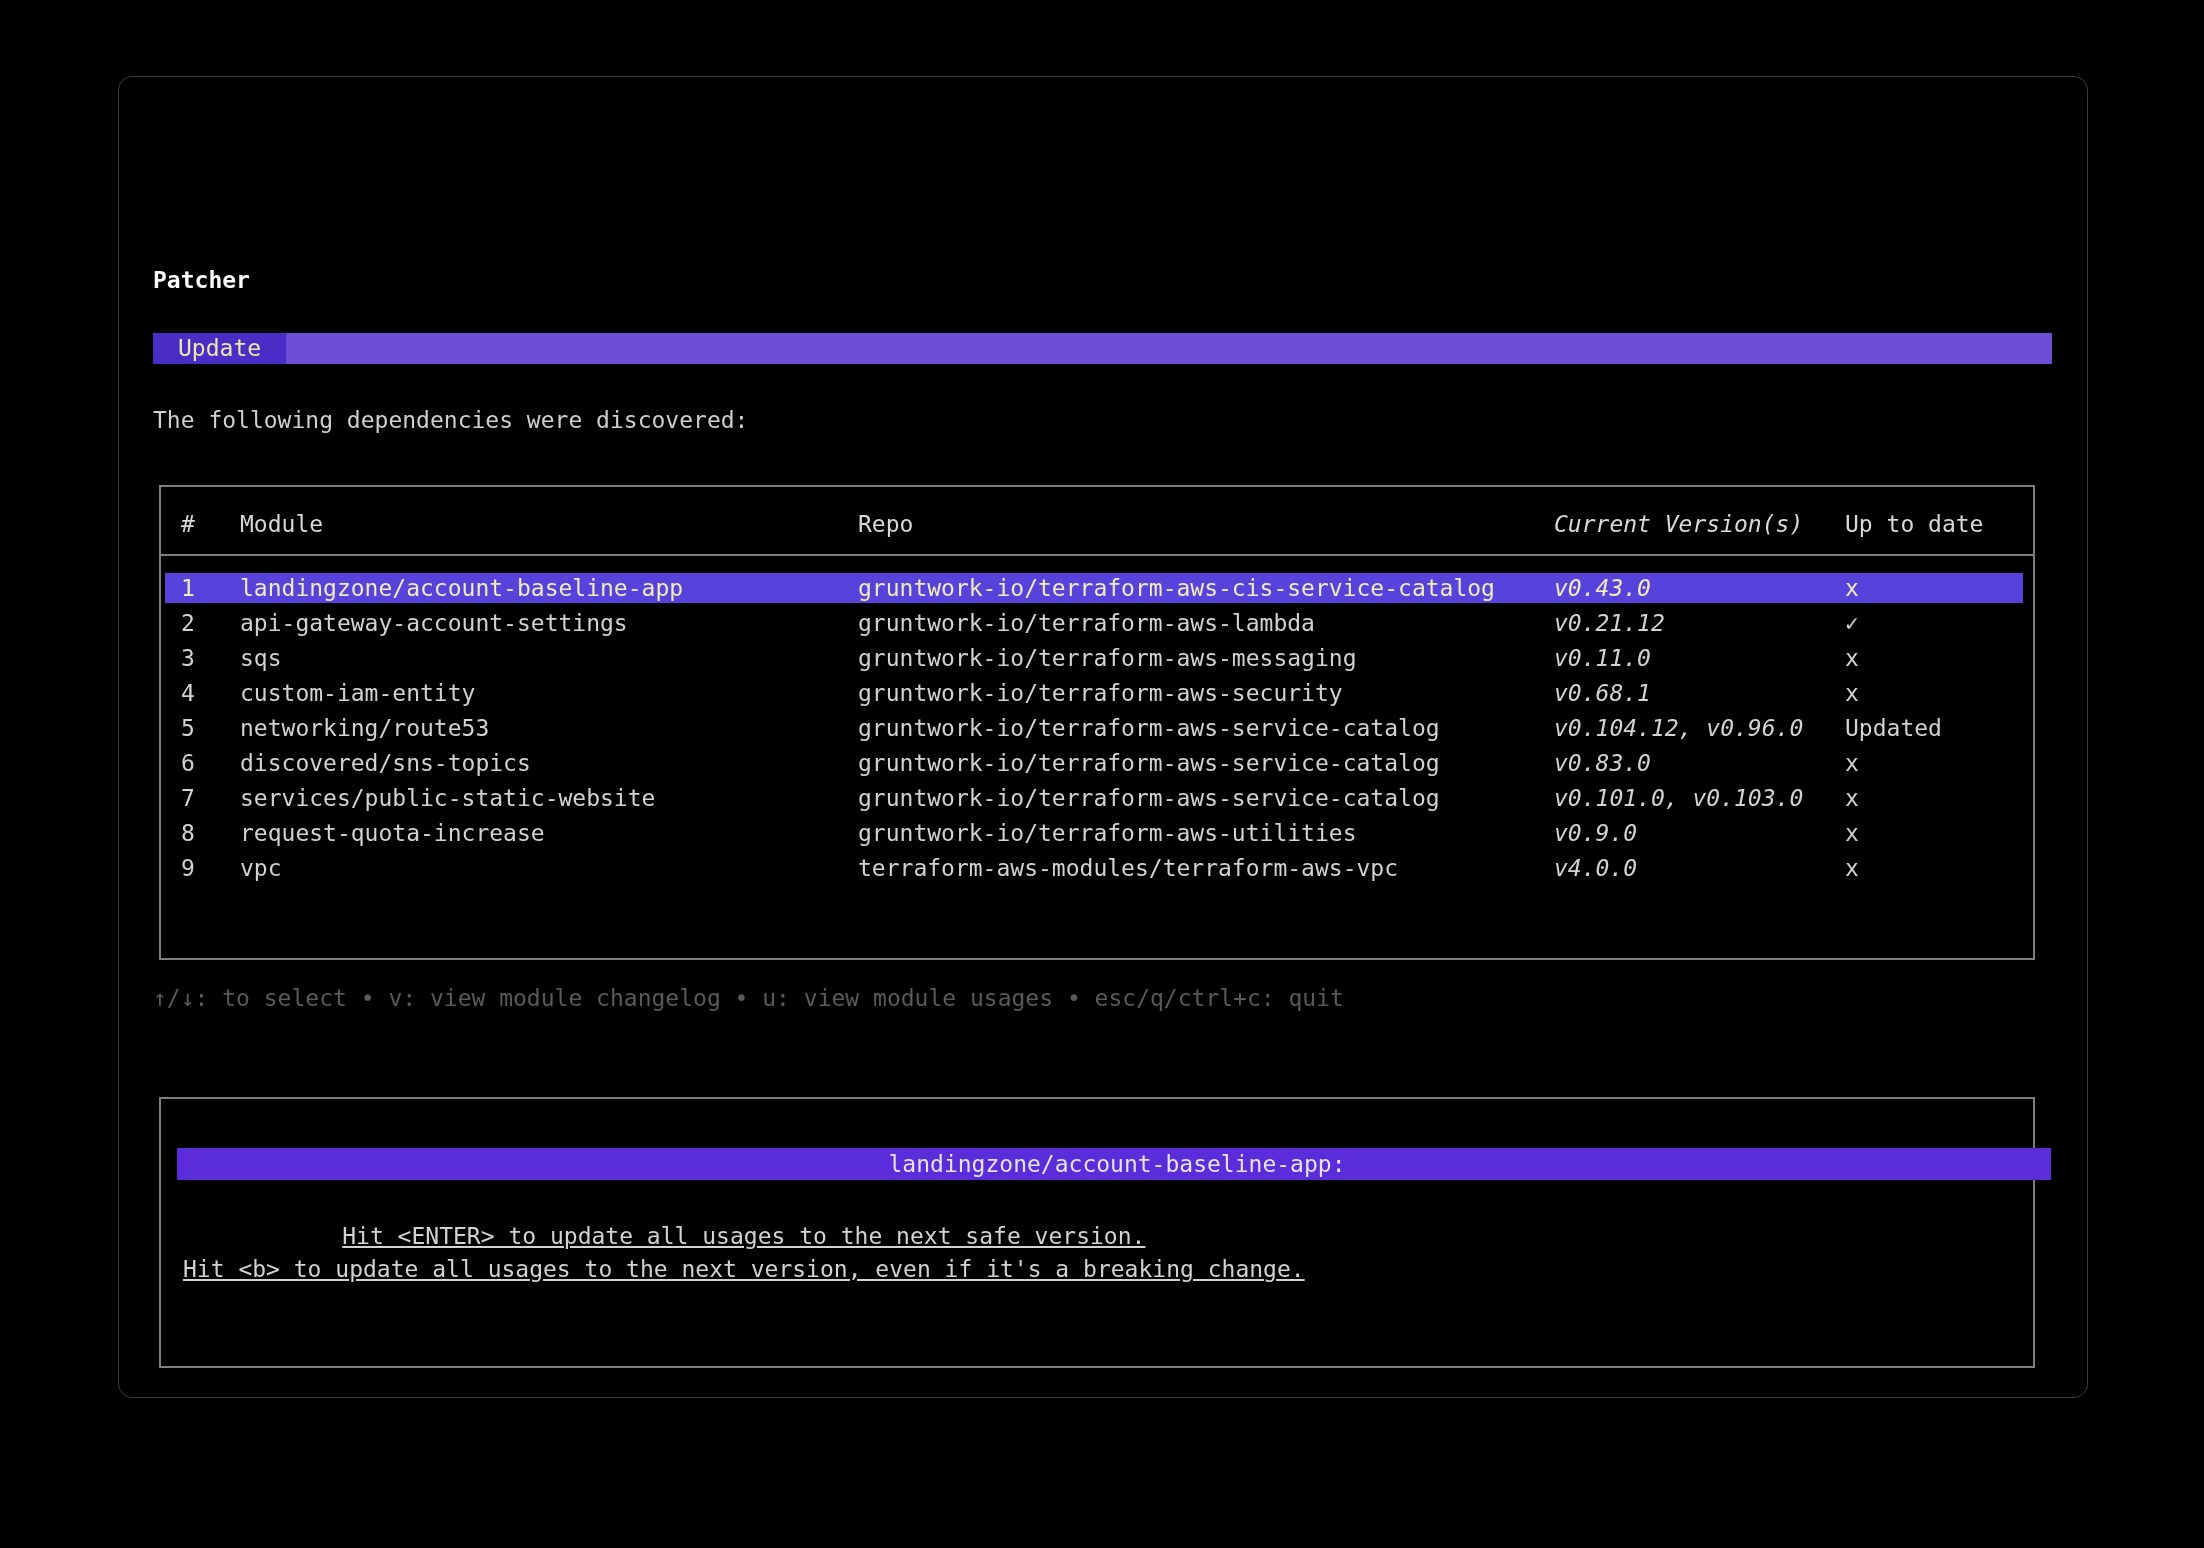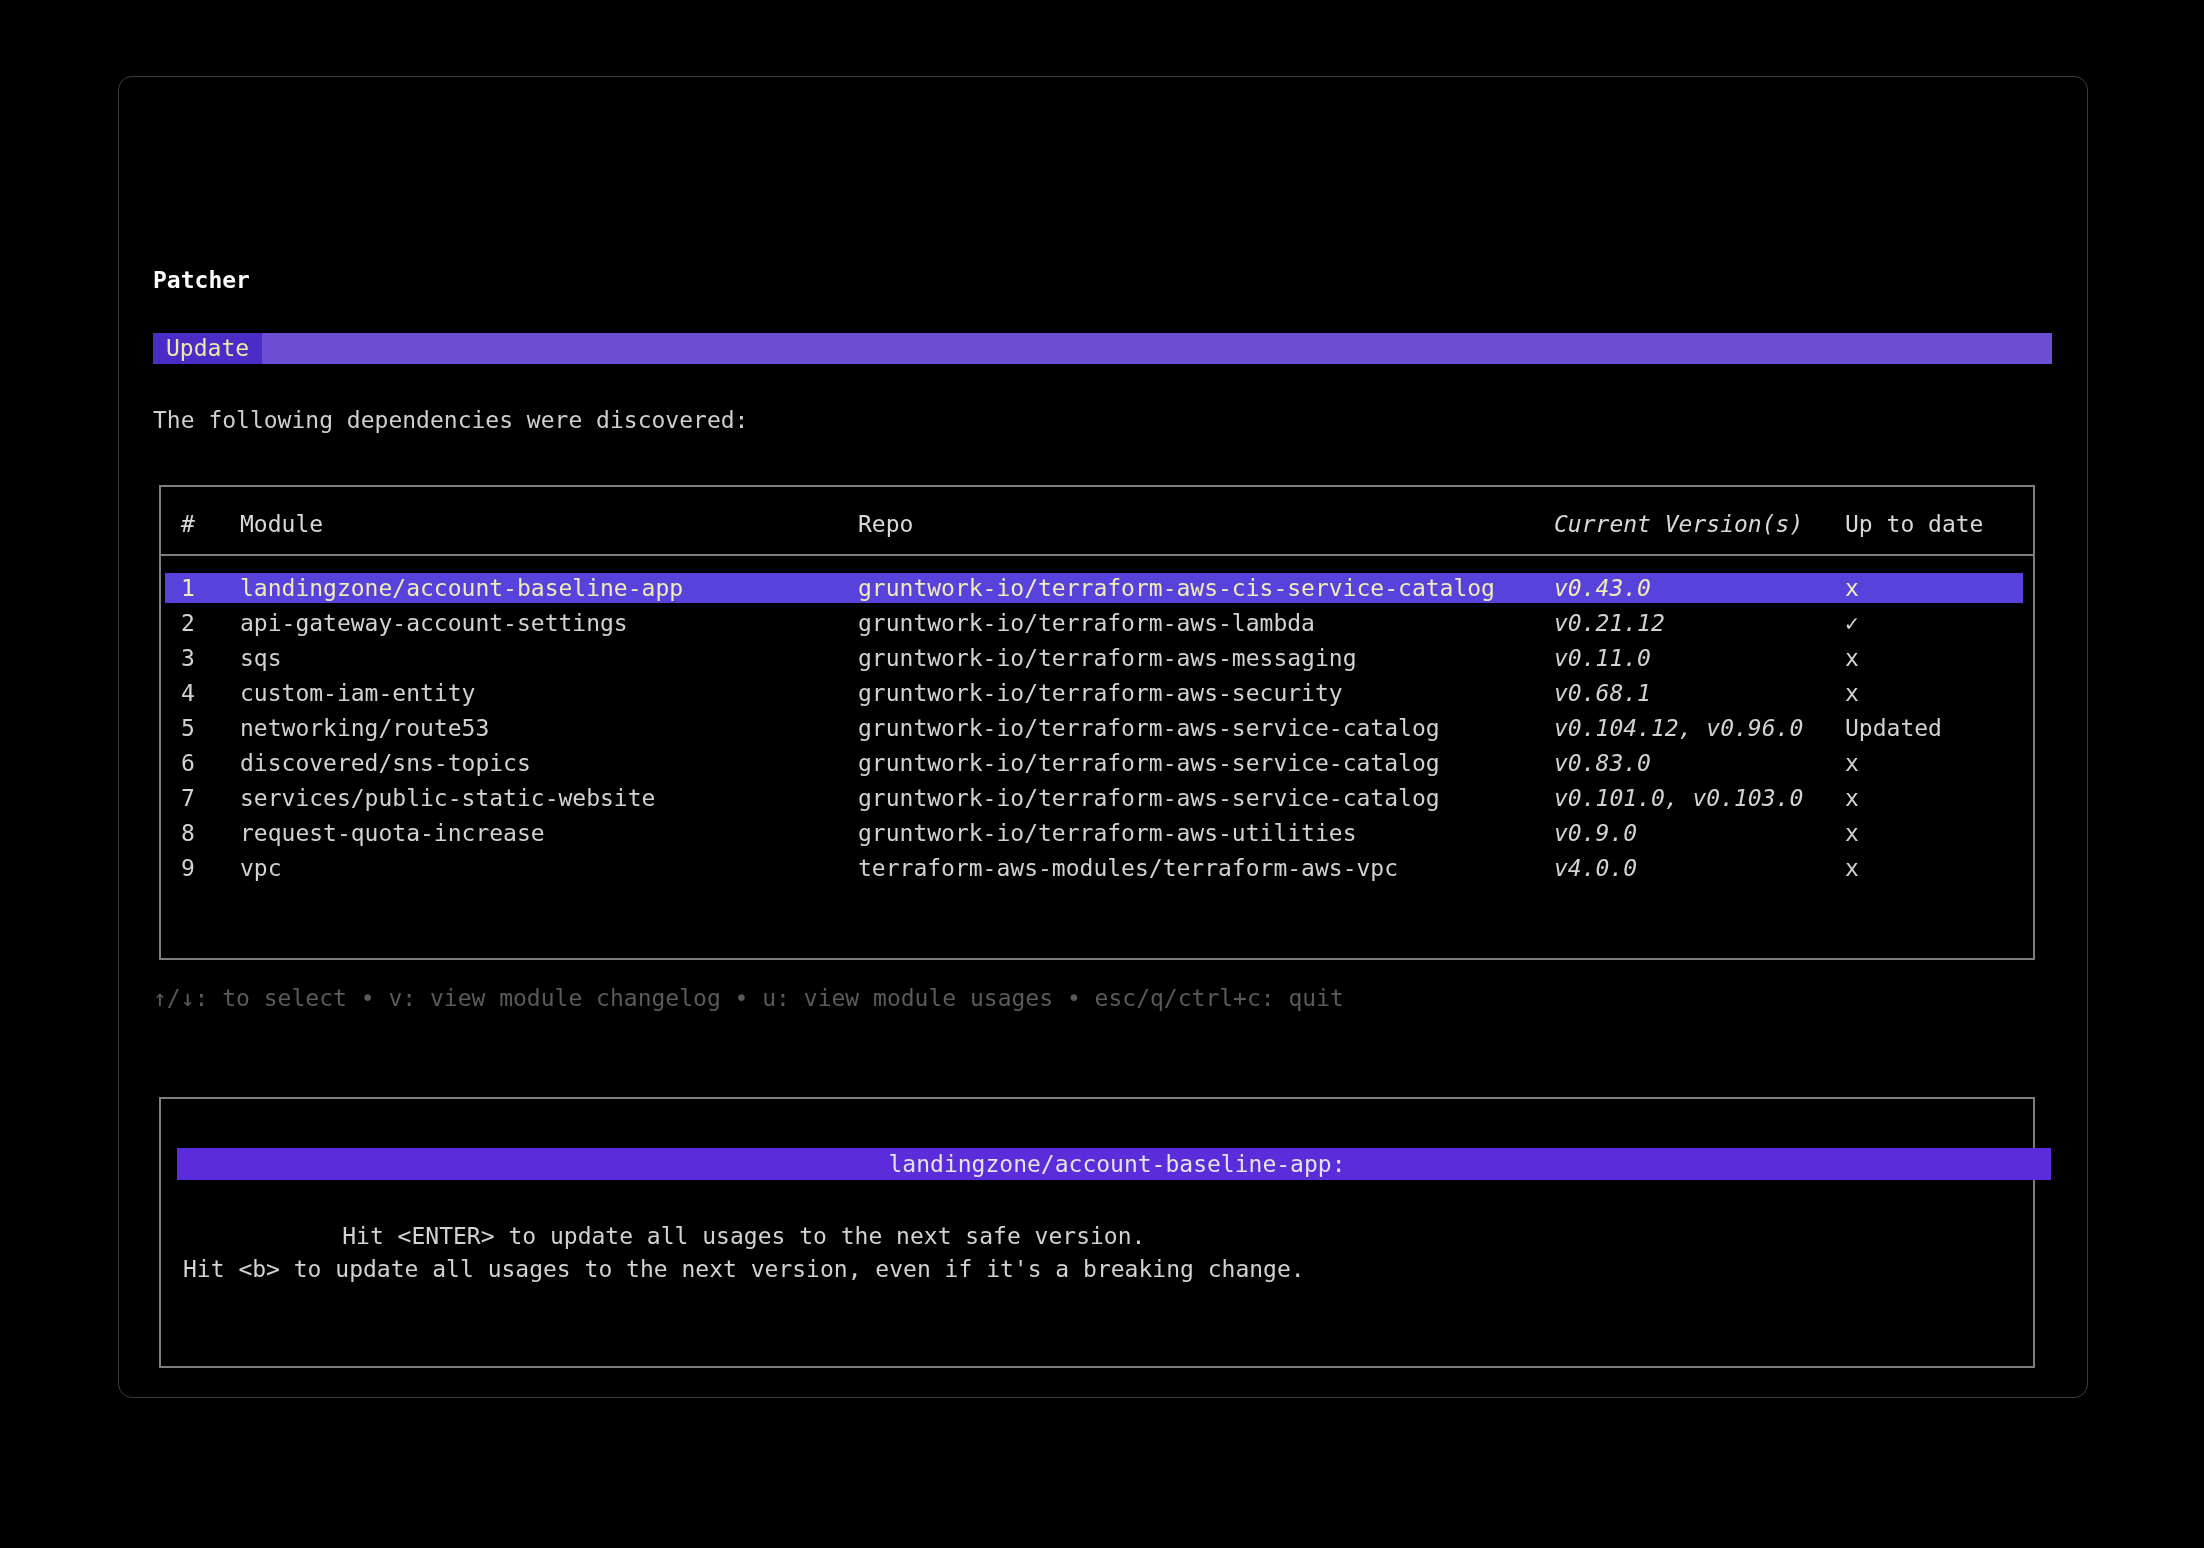"Update" .tab { padding: 0 13px -> 0 25px }
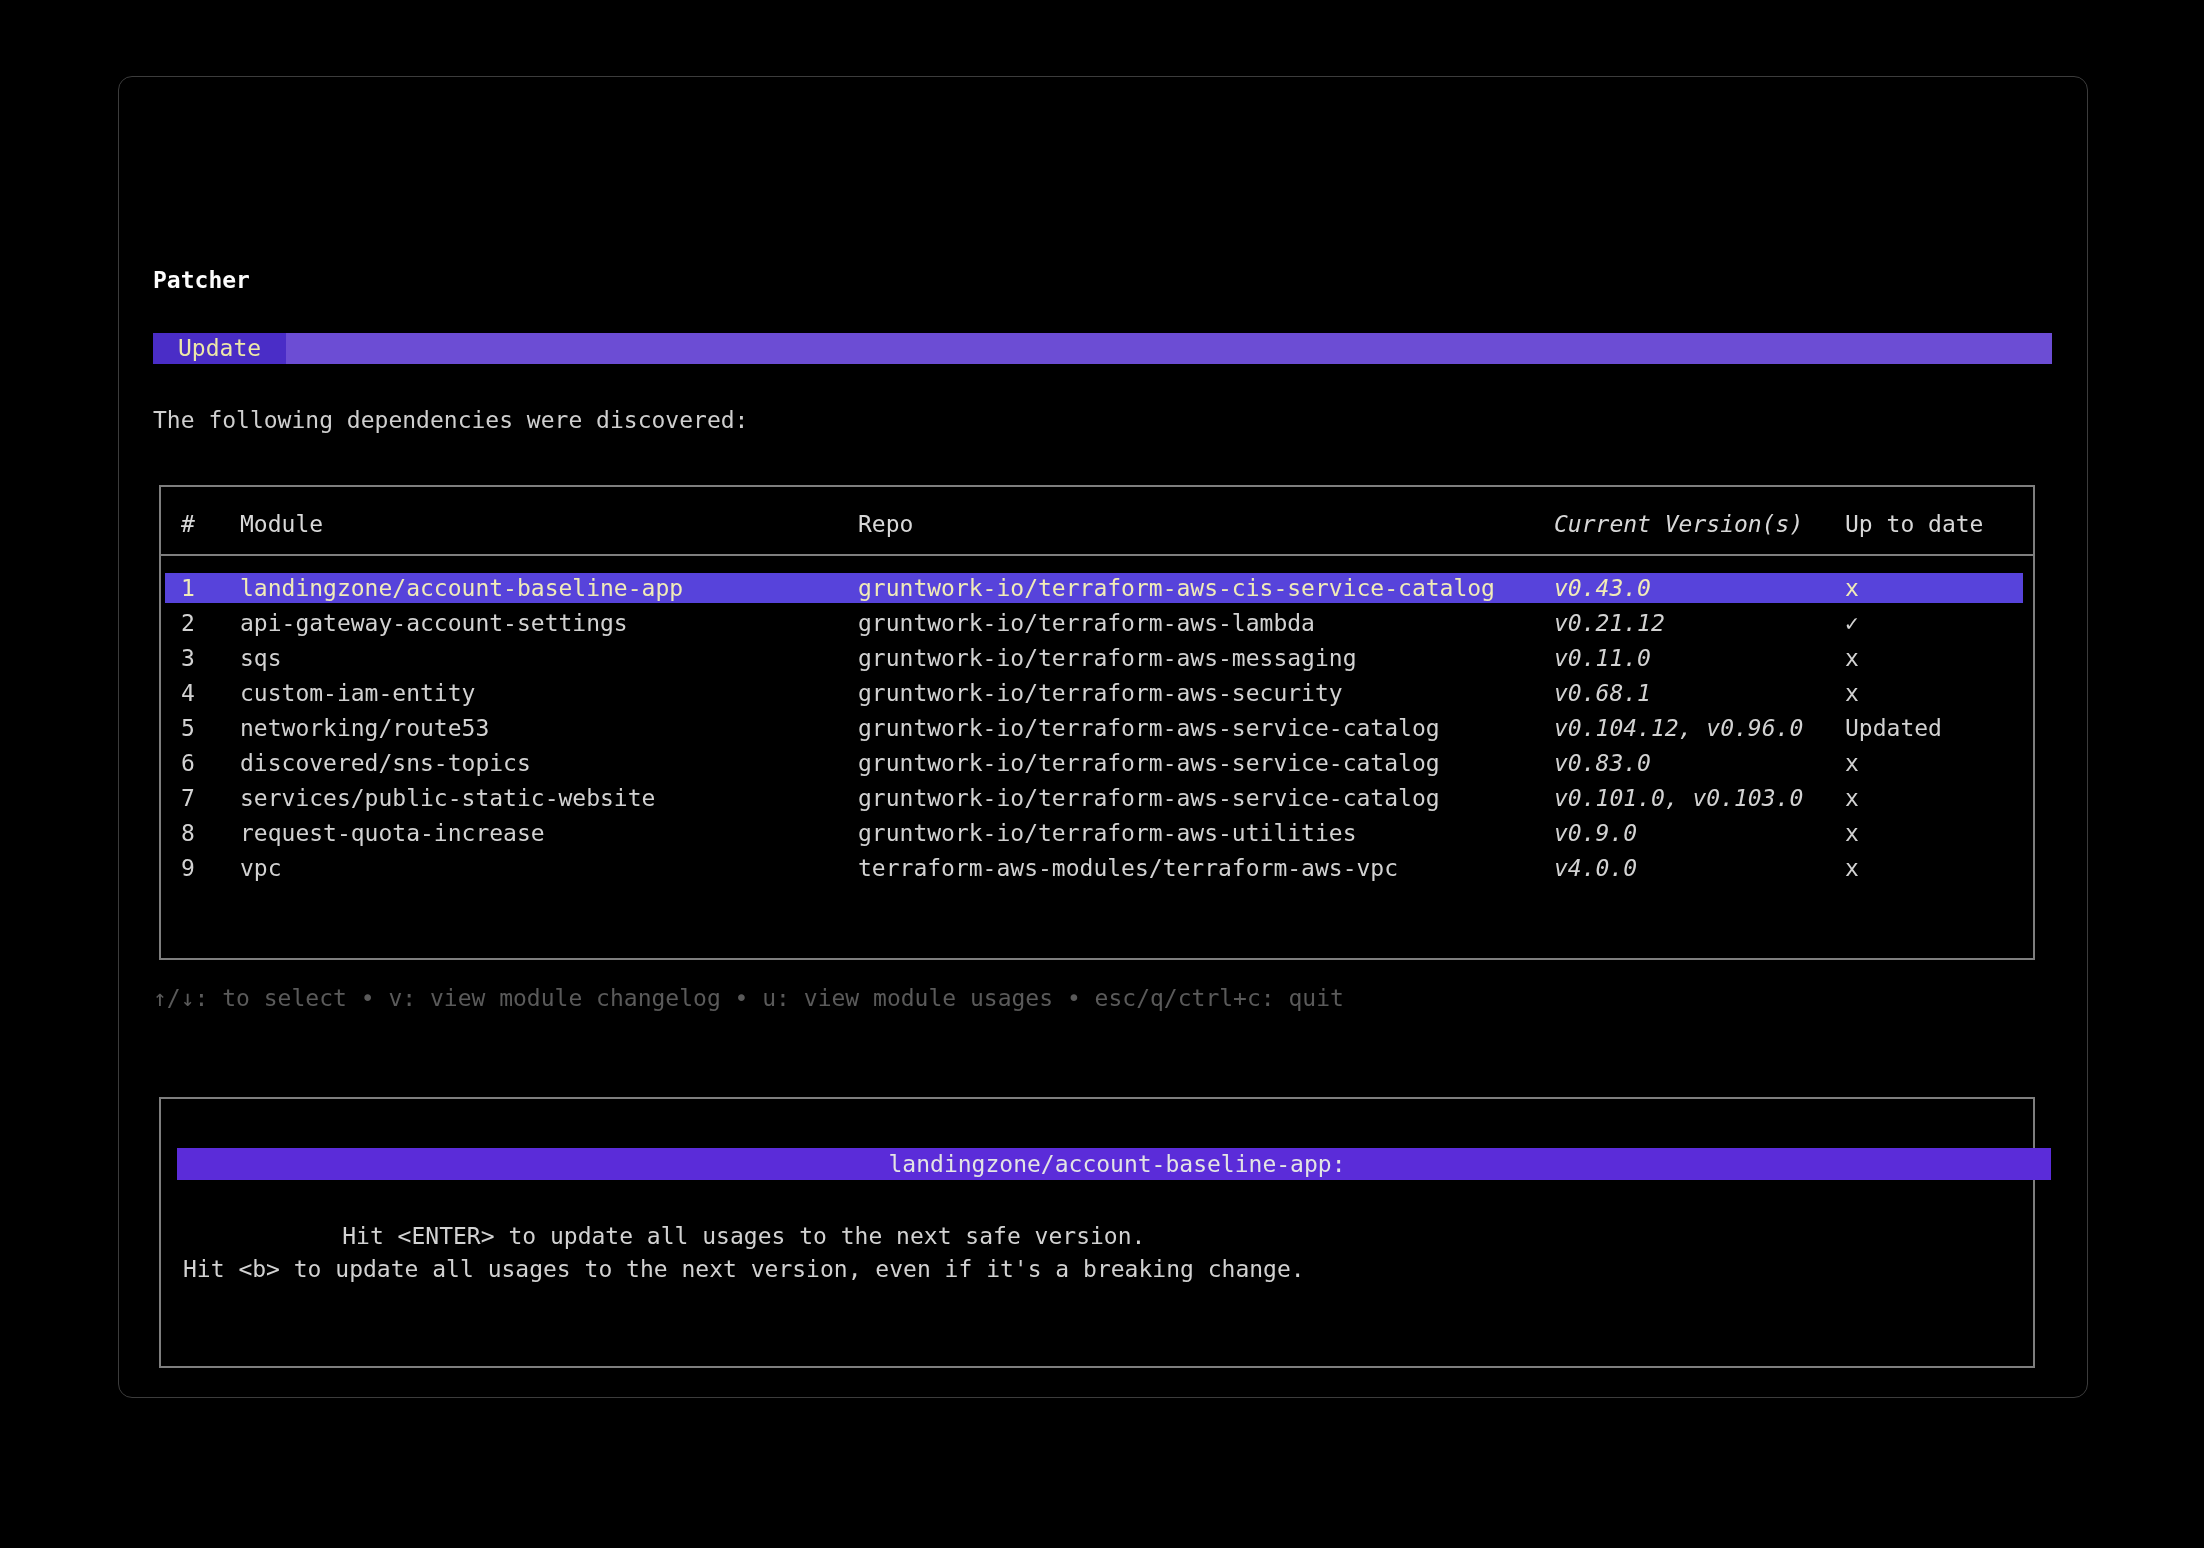"Hit <ENTER> to update all" .panel-line { text-decoration: none -> underline }
